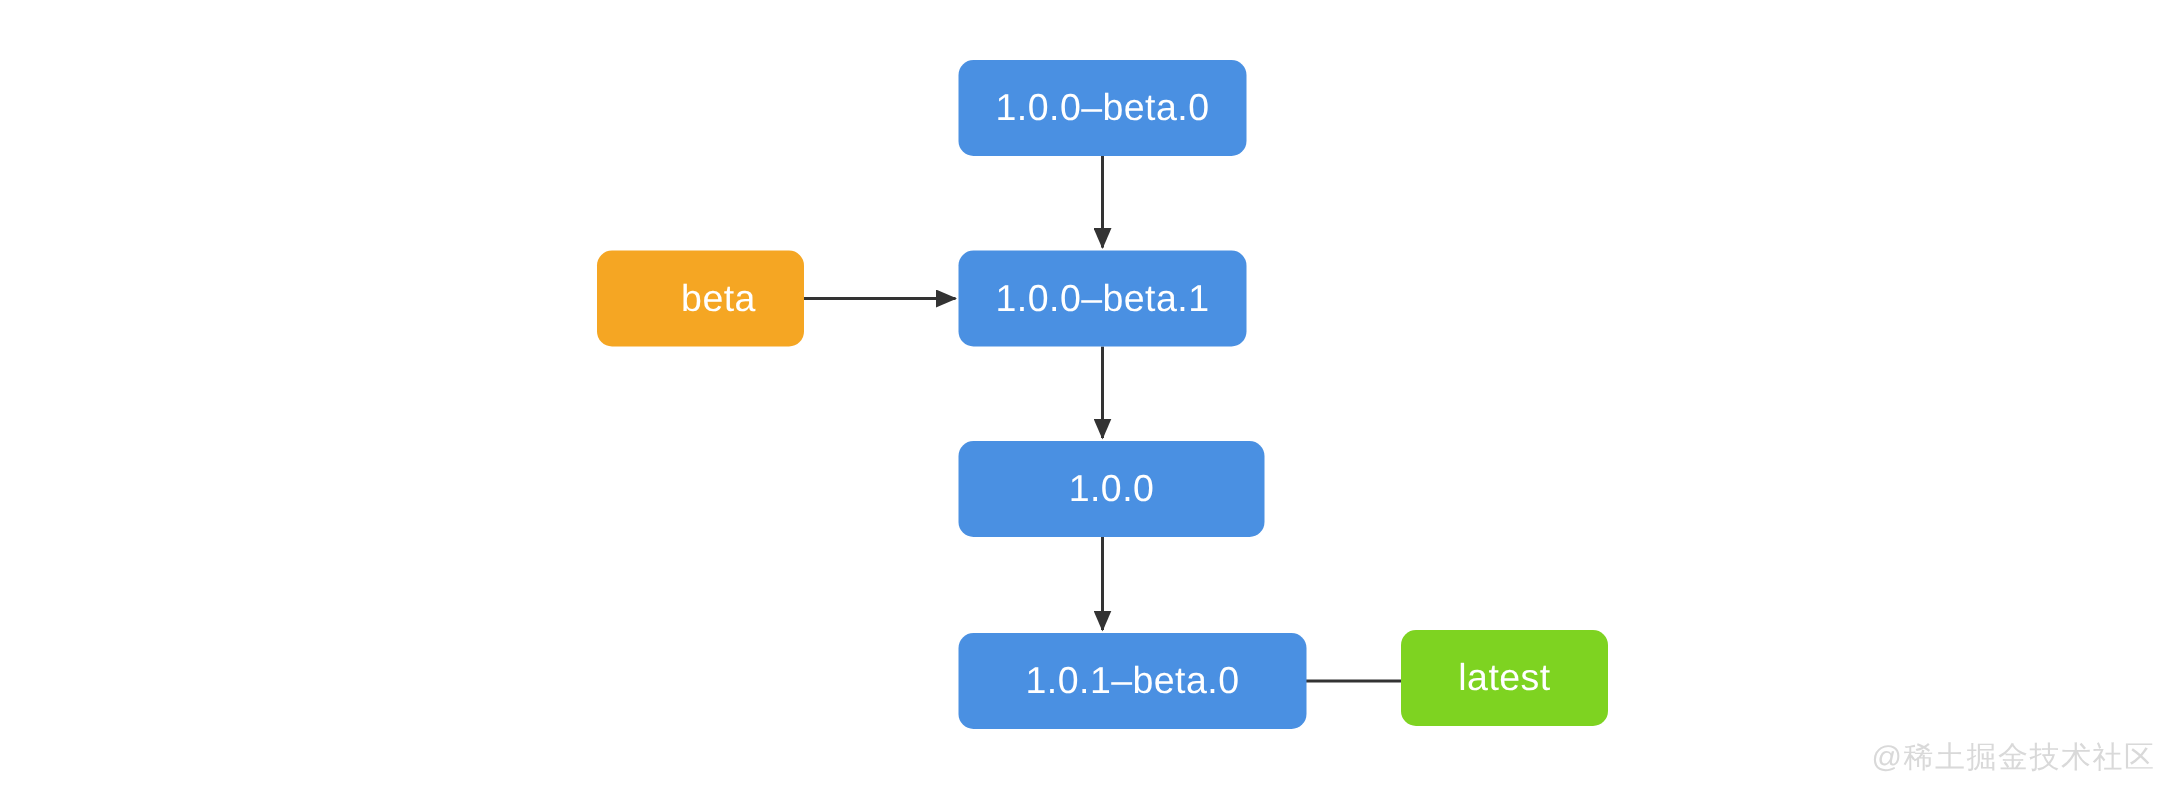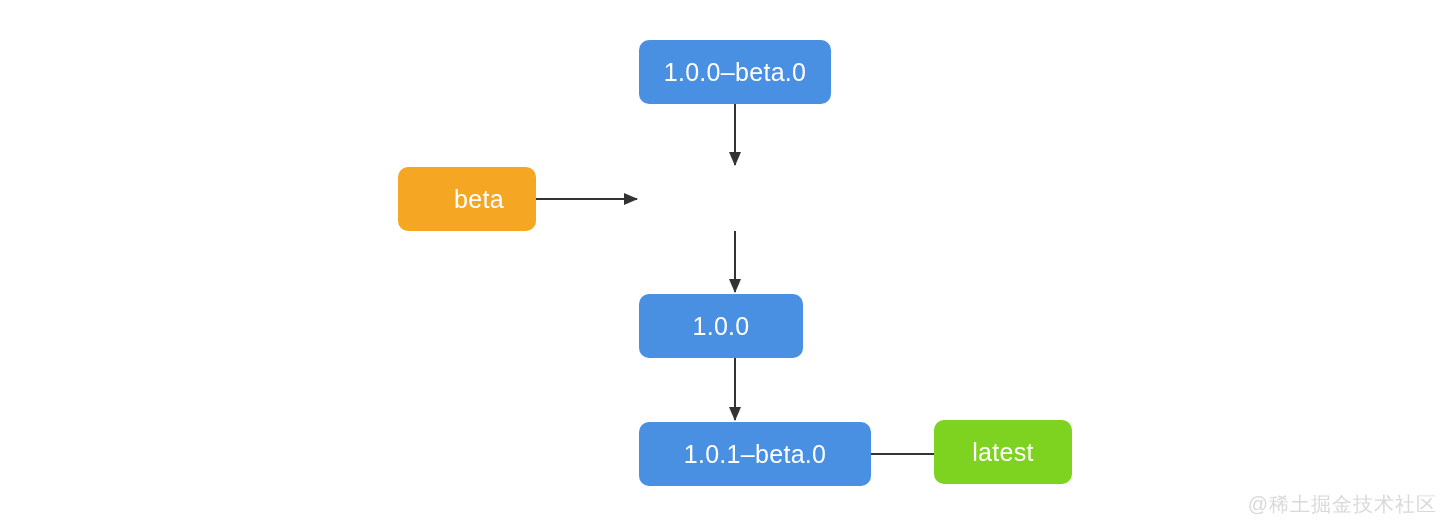"1.0.0–beta.1" div.node { html: none -> <div> <span>1.0.0–beta.1</span> </div> }
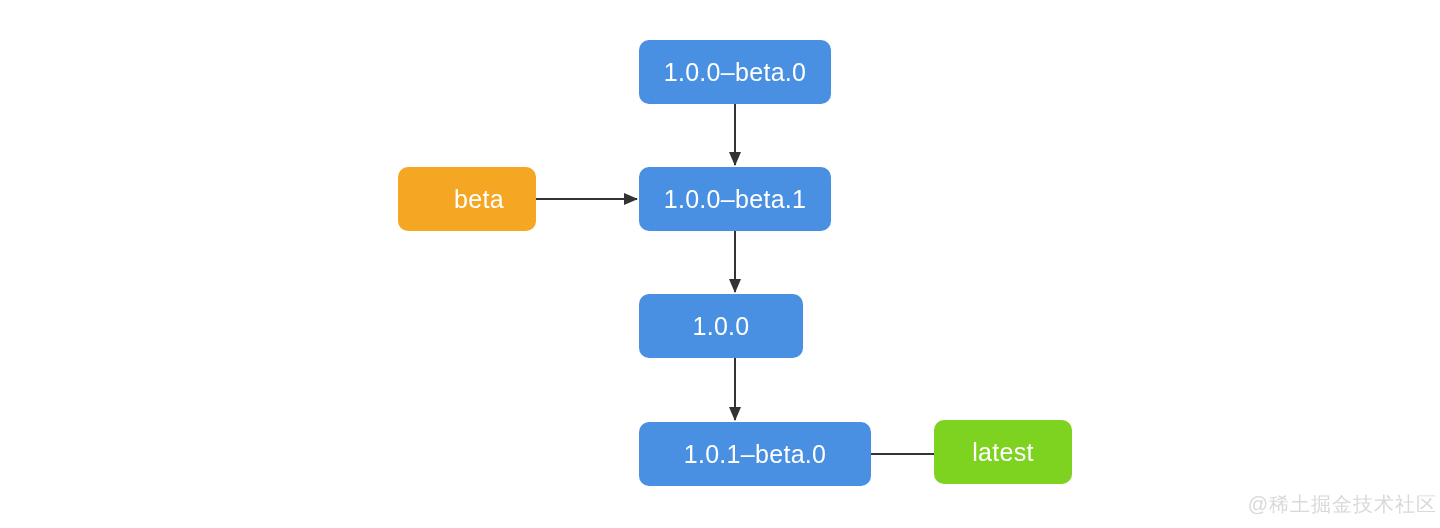"1.0.0" .n-v100 { width: 164px -> 204px }
